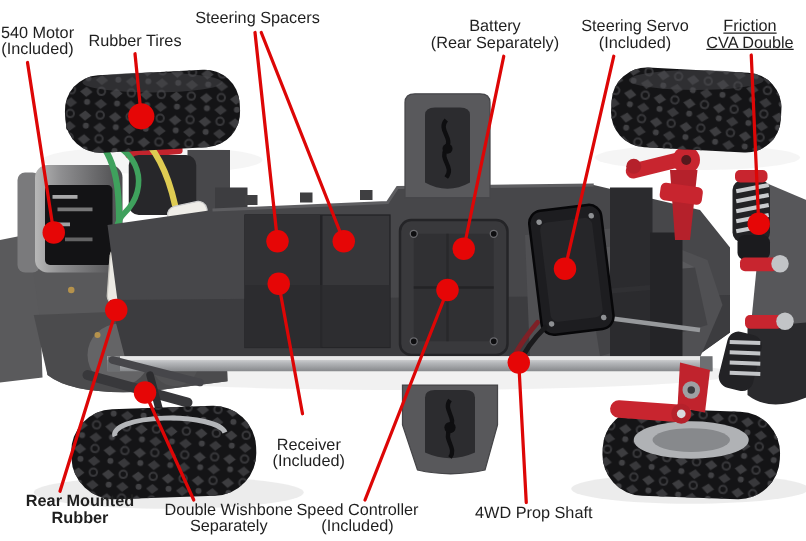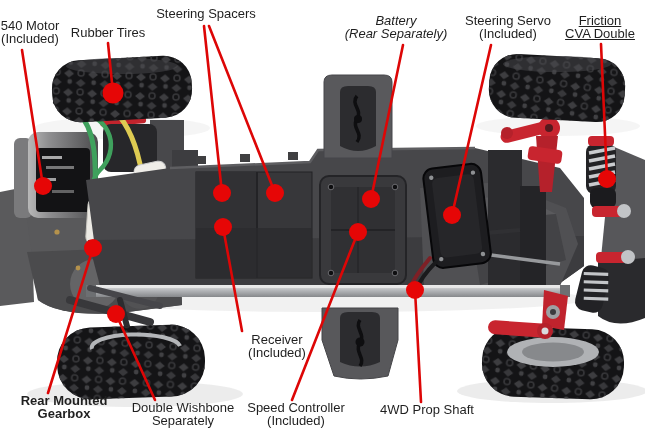"Battery" div.label { font-style: italic -> none }
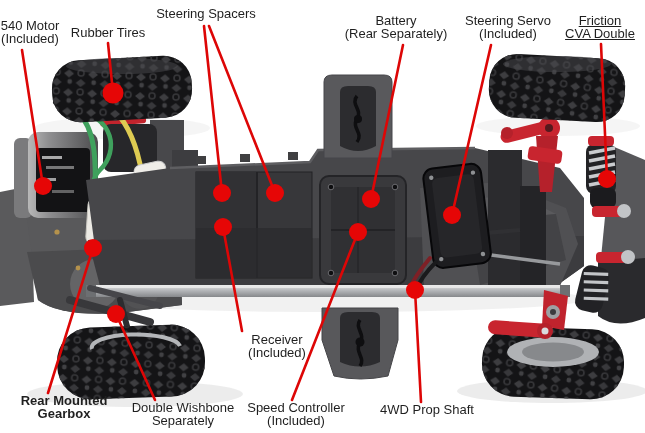"Receiver" div.label { margin-left: 30px -> none; top: 334px -> 350px }
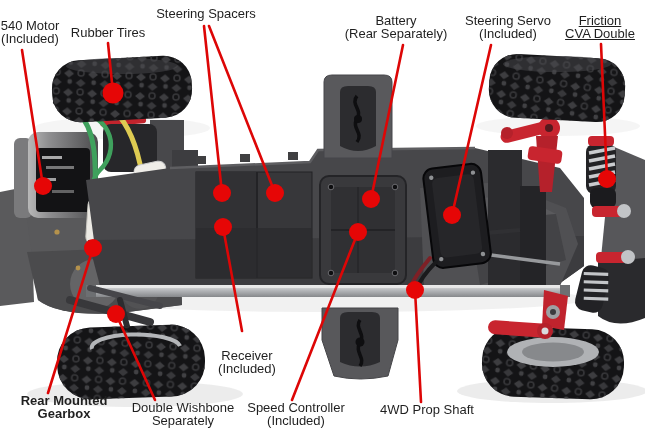"Gearbox" div { text: Gearbox -> Rubber }
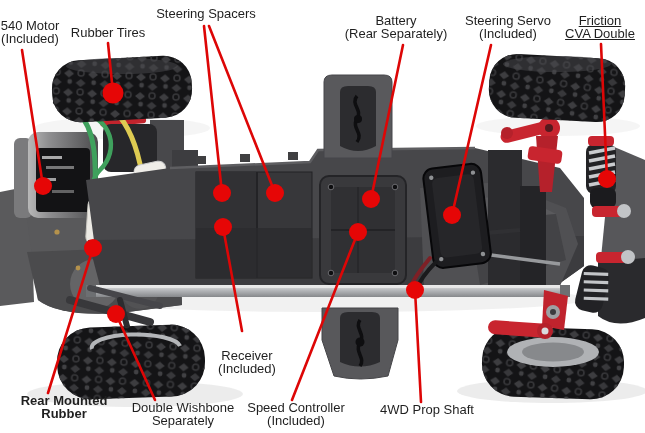"Speed Controller" div.label { left: 296px -> 286px }
